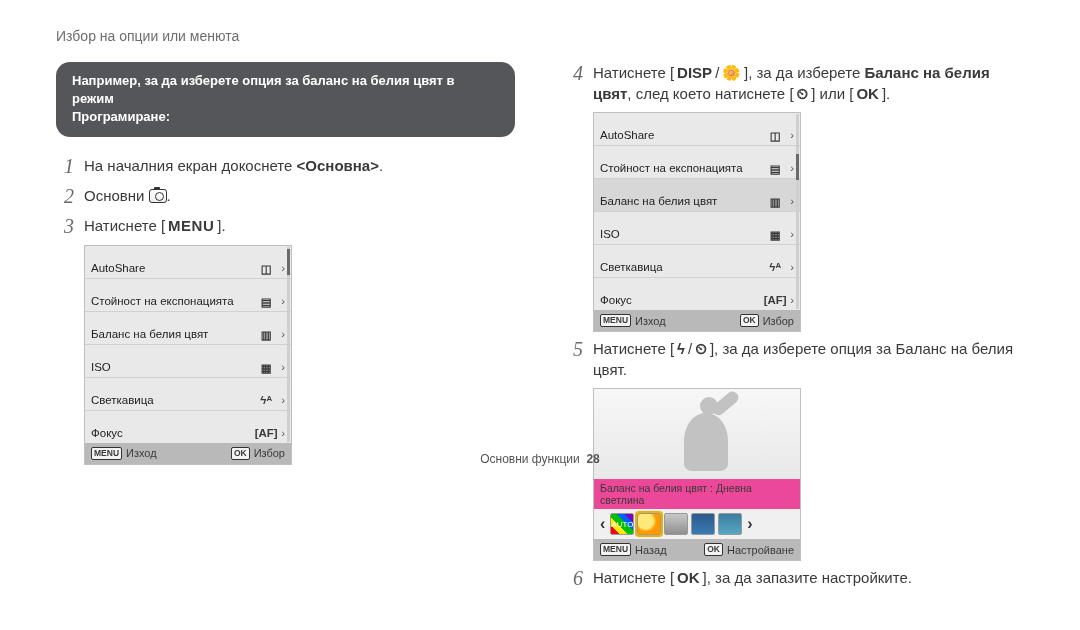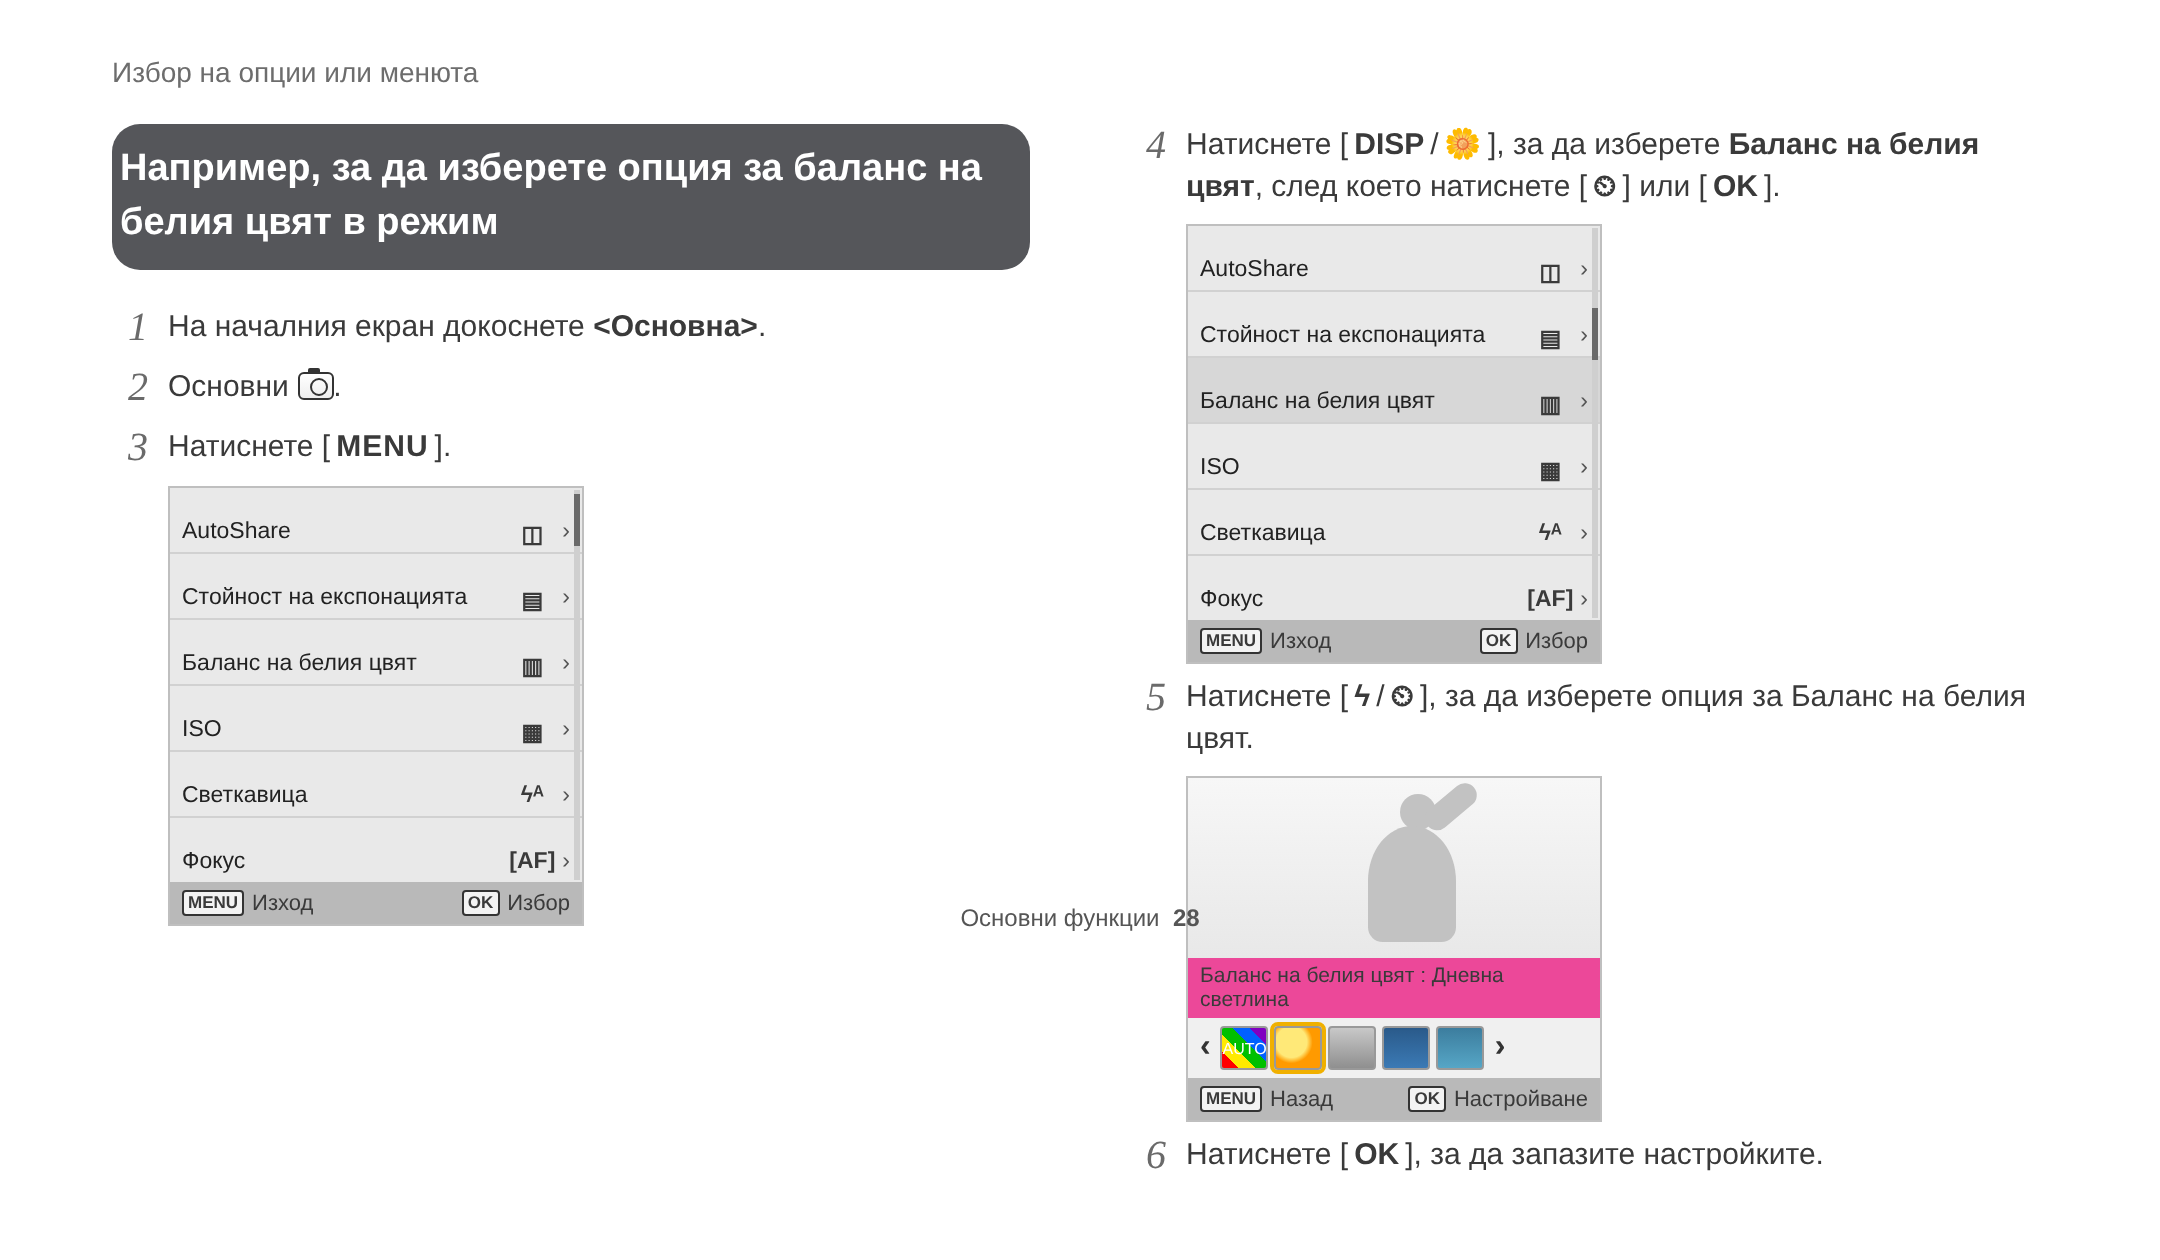"Например, за да изберете опция" .pill { font-size: 19px -> 13px; padding: 10px 4px -> 10px 16px }
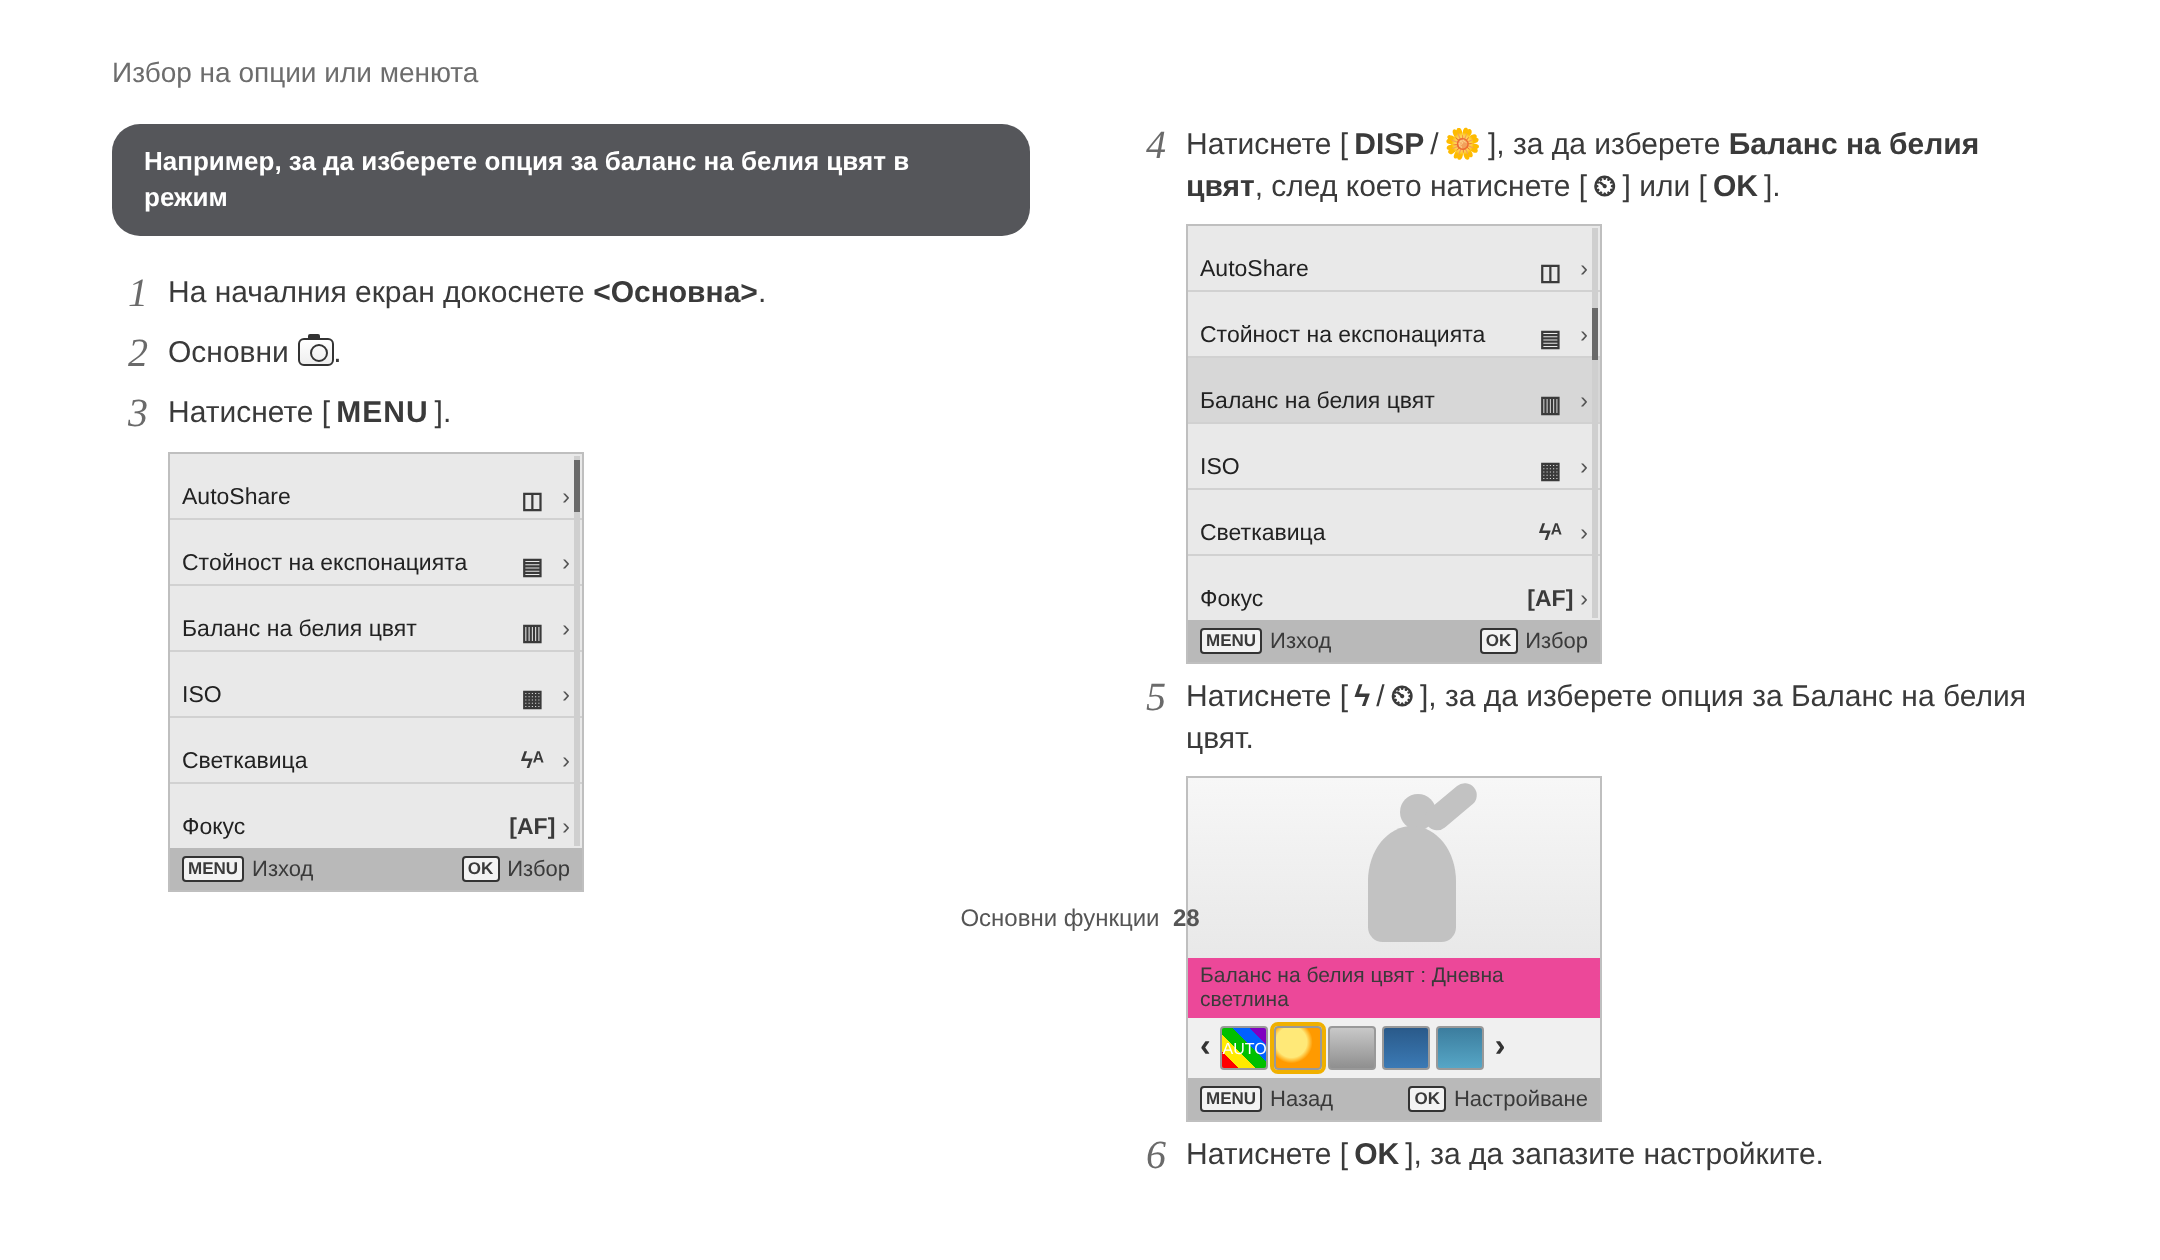"Програмиране:" div { html: none -> <div><b>Програмиране:</b></div> }
